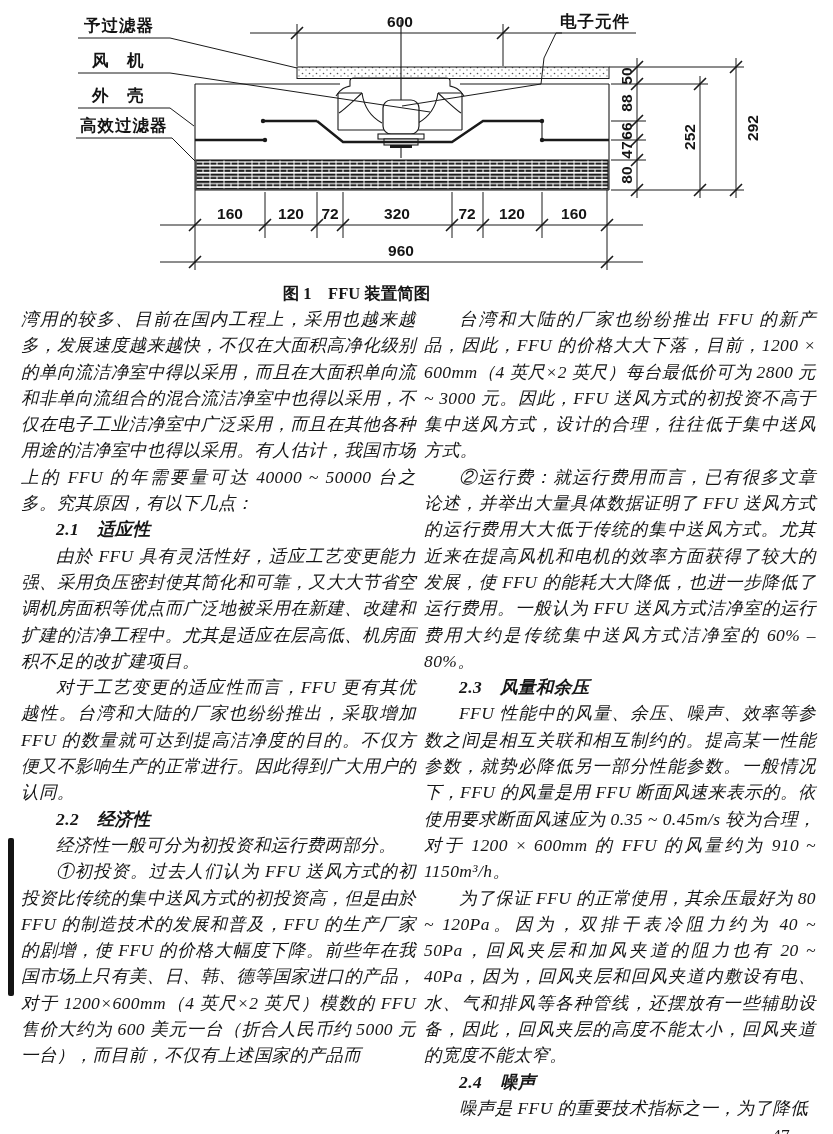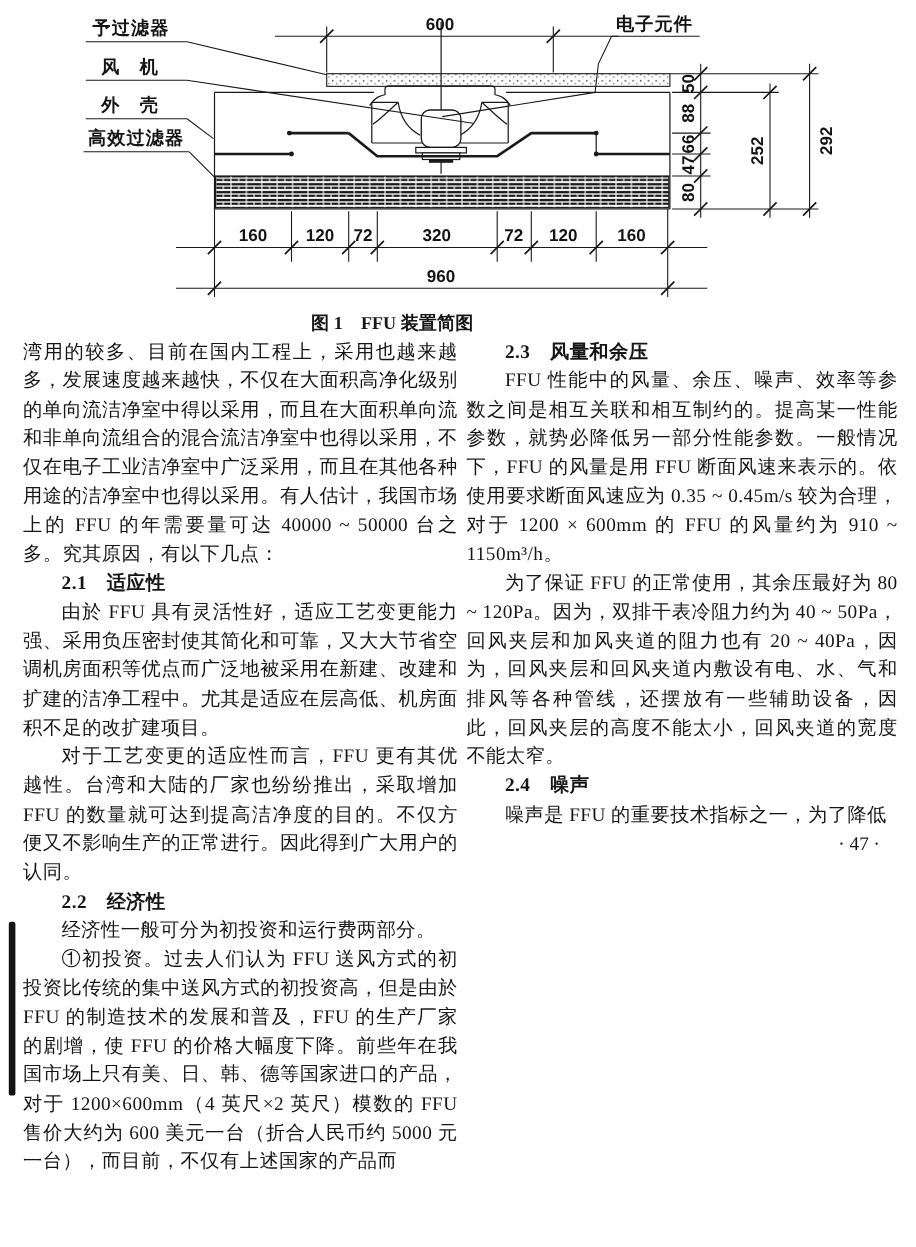"湾用的较多、目前在国内工程上，采用也越来越多，发展速度越来越快，不仅在大面积高净" .col p { font-style: none -> italic }
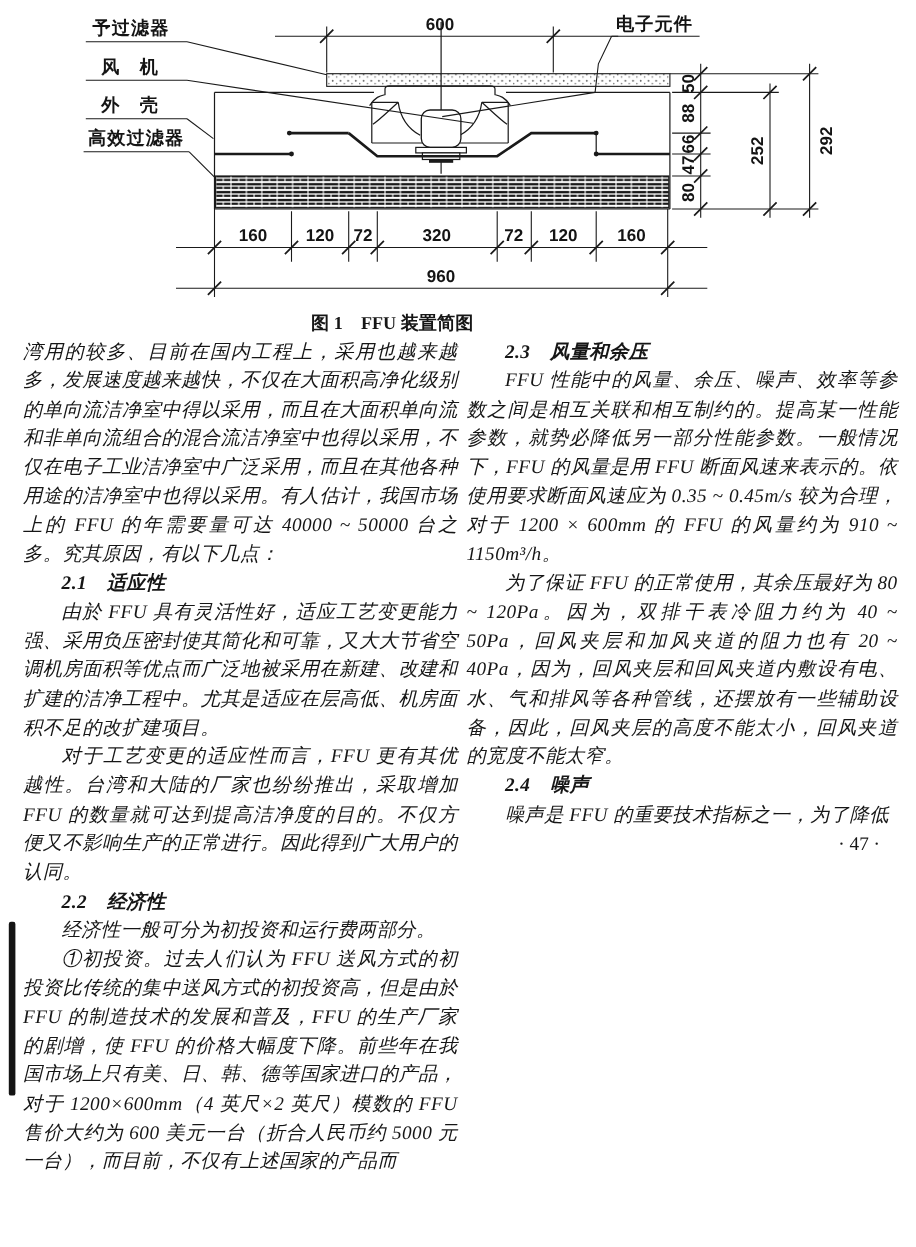"台湾和大陆的厂家也纷纷推出 FFU 的新产品，因此，FFU" p.body { html: none -> <p>台湾和大陆的厂家也纷纷推出 FFU 的新产品，因此，FFU 的价格大大下落，目前，1200 × 600mm（4 英尺×2 英尺）每台最低价可为 2800 元 ~ 3000 元。因此，FFU 送风方式的初投资不高于集中送风方式，设计的合理，往往低于集中送风方式。</p> }
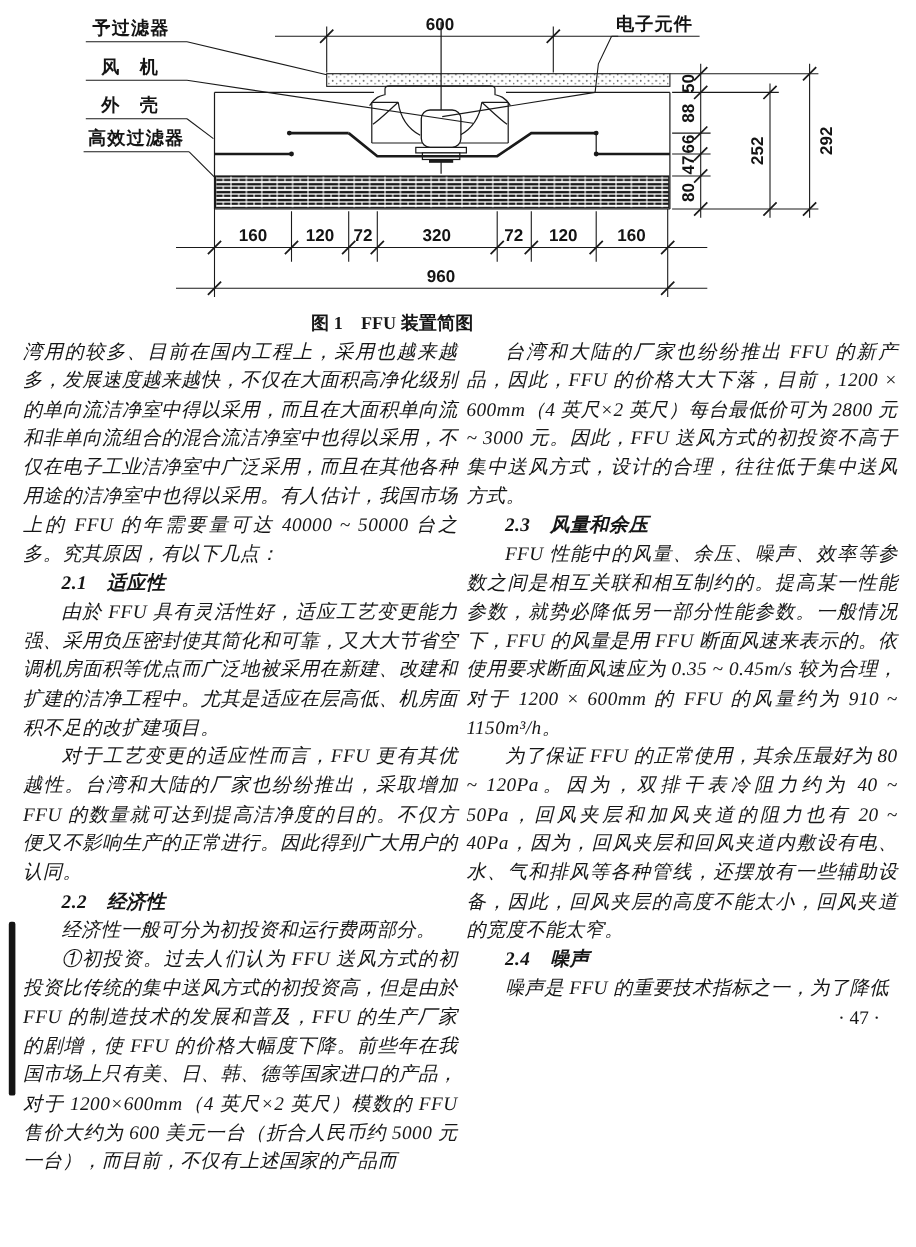"②运行费：就运行费用而言，已有很多文章论述，并举出大量具体数据证明了 FFU" p.body { html: none -> <p>②运行费：就运行费用而言，已有很多文章论述，并举出大量具体数据证明了 FFU 送风方式的运行费用大大低于传统的集中送风方式。尤其近来在提高风机和电机的效率方面获得了较大的发展，使 FFU 的能耗大大降低，也进一步降低了运行费用。一般认为 FFU 送风方式洁净室的运行费用大约是传统集中送风方式洁净室的 60% – 80%。</p> }
